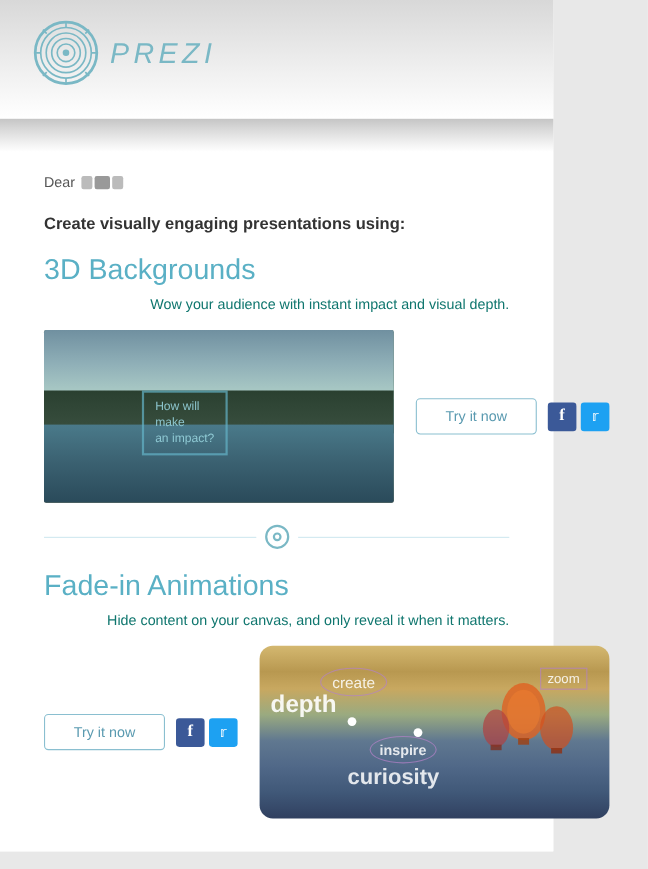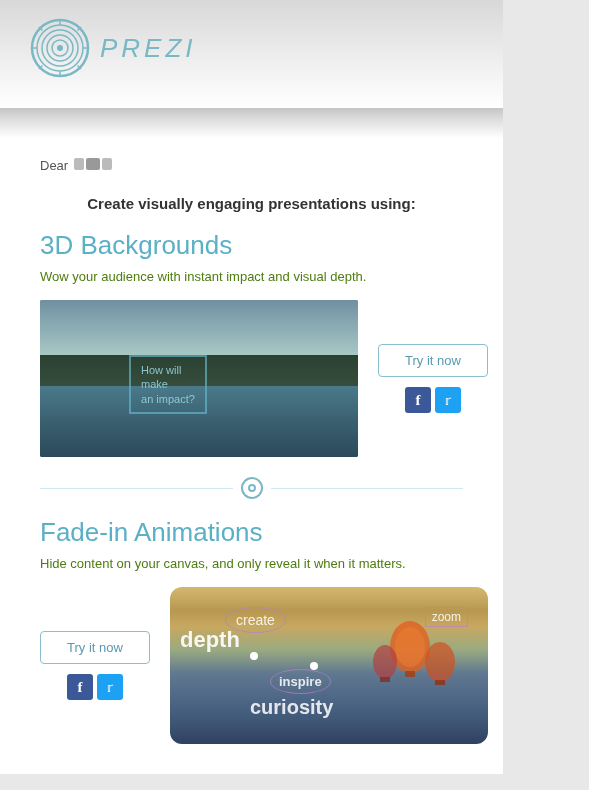"Dear" .dear-line { align-items: flex-start -> center }
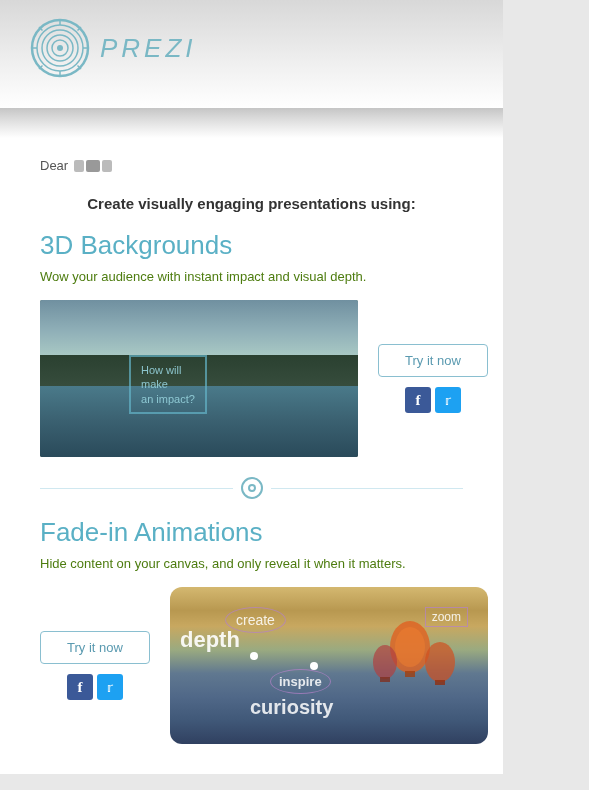"Create visually engaging presentations" .section-intro { text-align: center -> none }
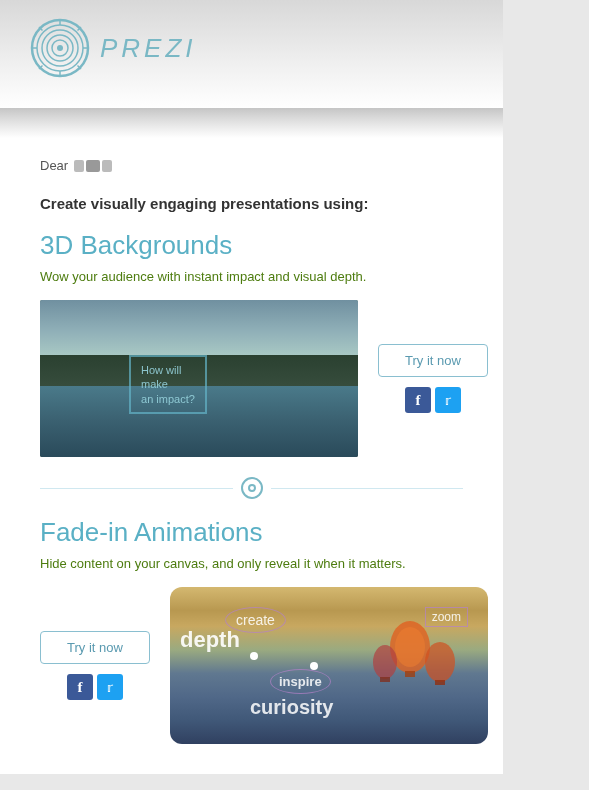"Wow your audience with instant" .feature-desc { color: #4d7c0f -> #0f766e; text-align: left -> right }
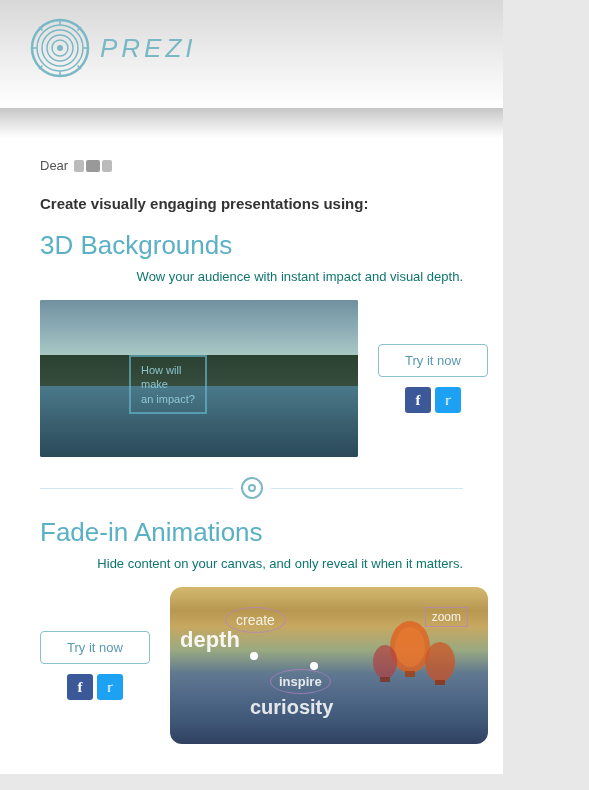"Try it now" .action-area { flex-direction: column -> row }
